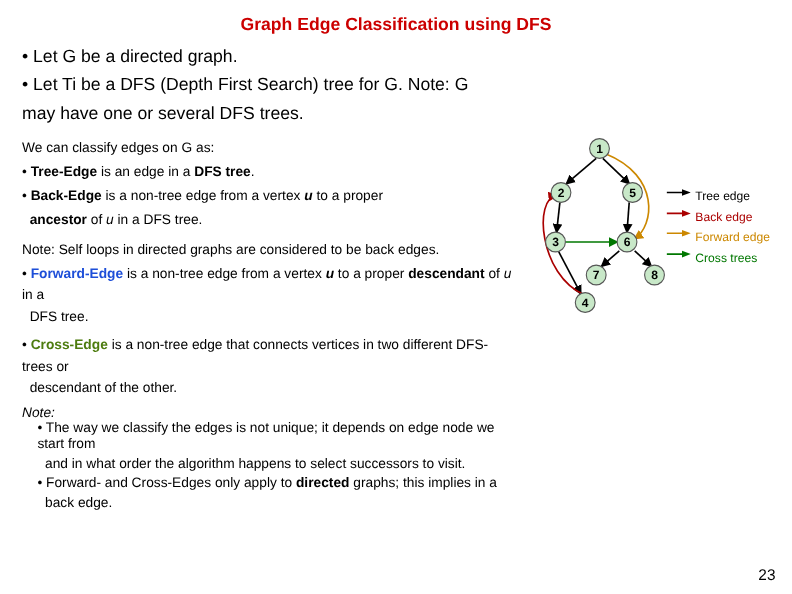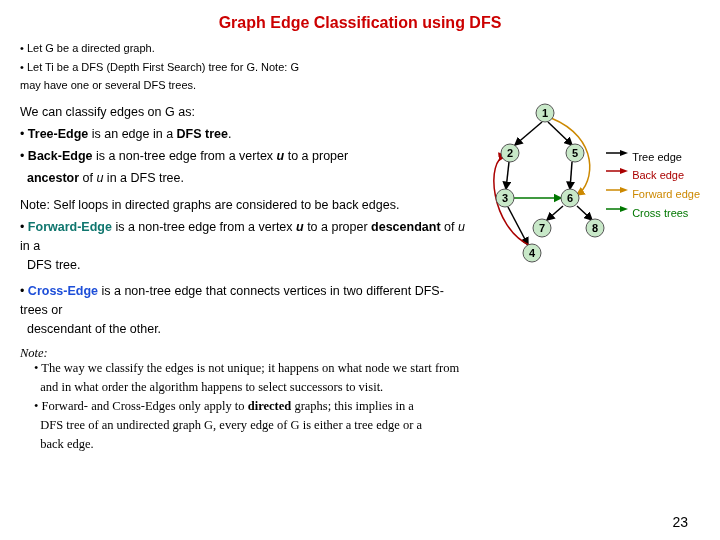"• Let G be a" .intro { font-size: 11px -> 16px }
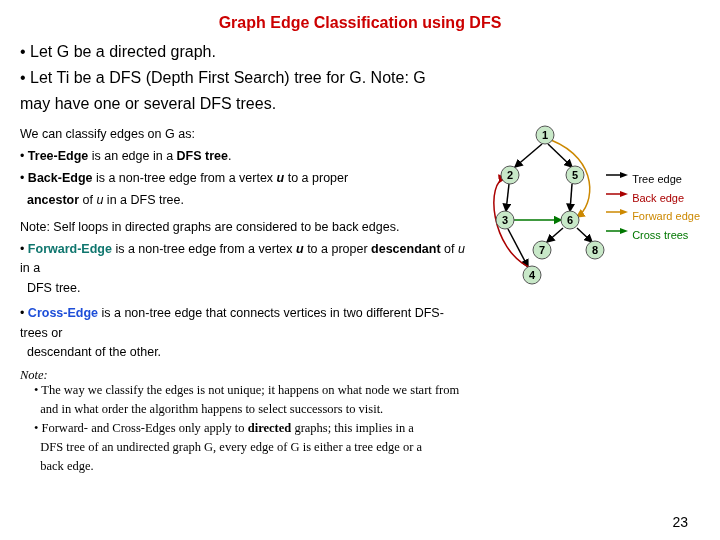"Forward-Edge" strong { color: #0f766e -> #1d4ed8 }
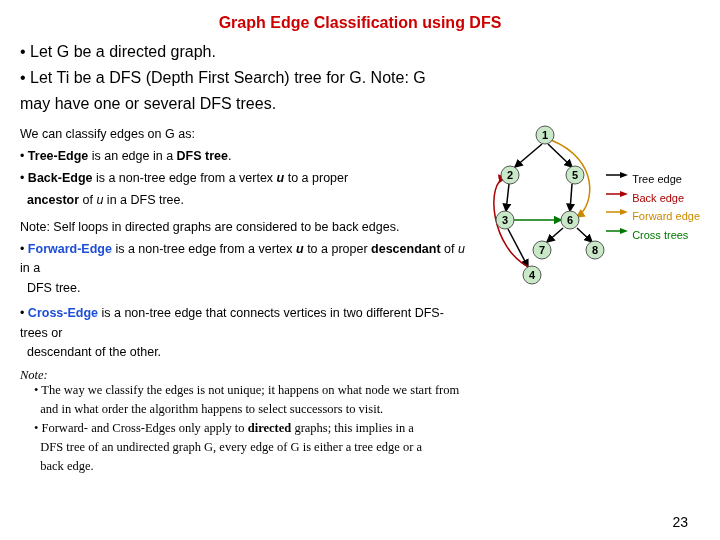"Cross-Edge" strong { color: #1d4ed8 -> #4d7c0f }
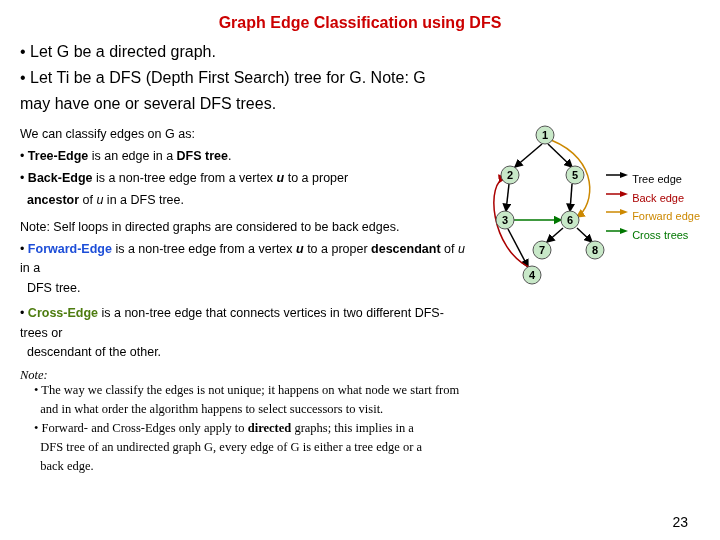"Note:" .note-section { font-family: Liberation Serif, serif -> none }
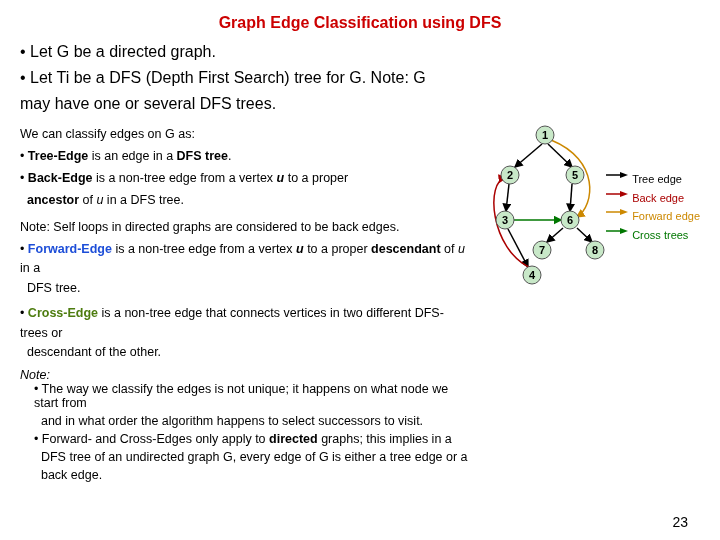"• The way we classify" p { text: happens on what -> depends on edge }
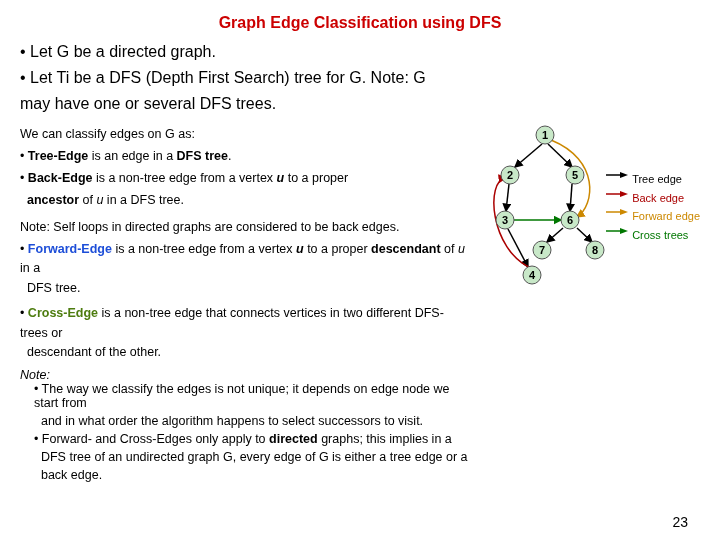"DFS tree of an undirected" p { html: <p>&nbsp;&nbsp;DFS tree of an undirected graph G, every edge of G is either a tree edge or a</p> -> none }
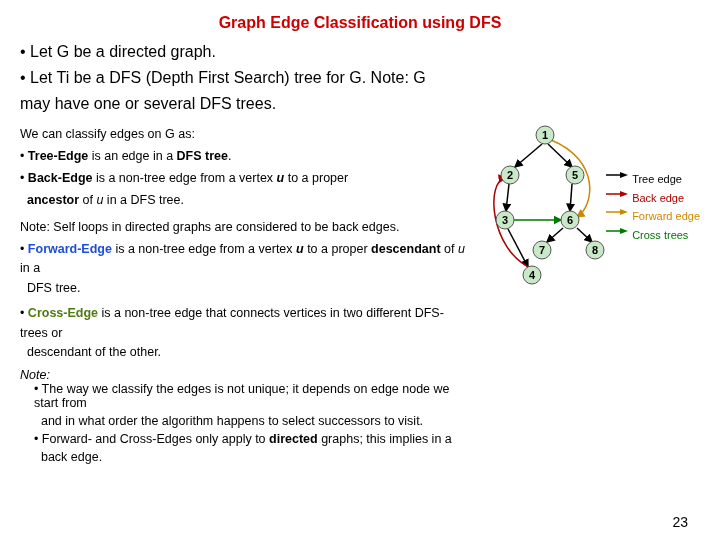"23" .page-num { right: 32px -> 15px }
